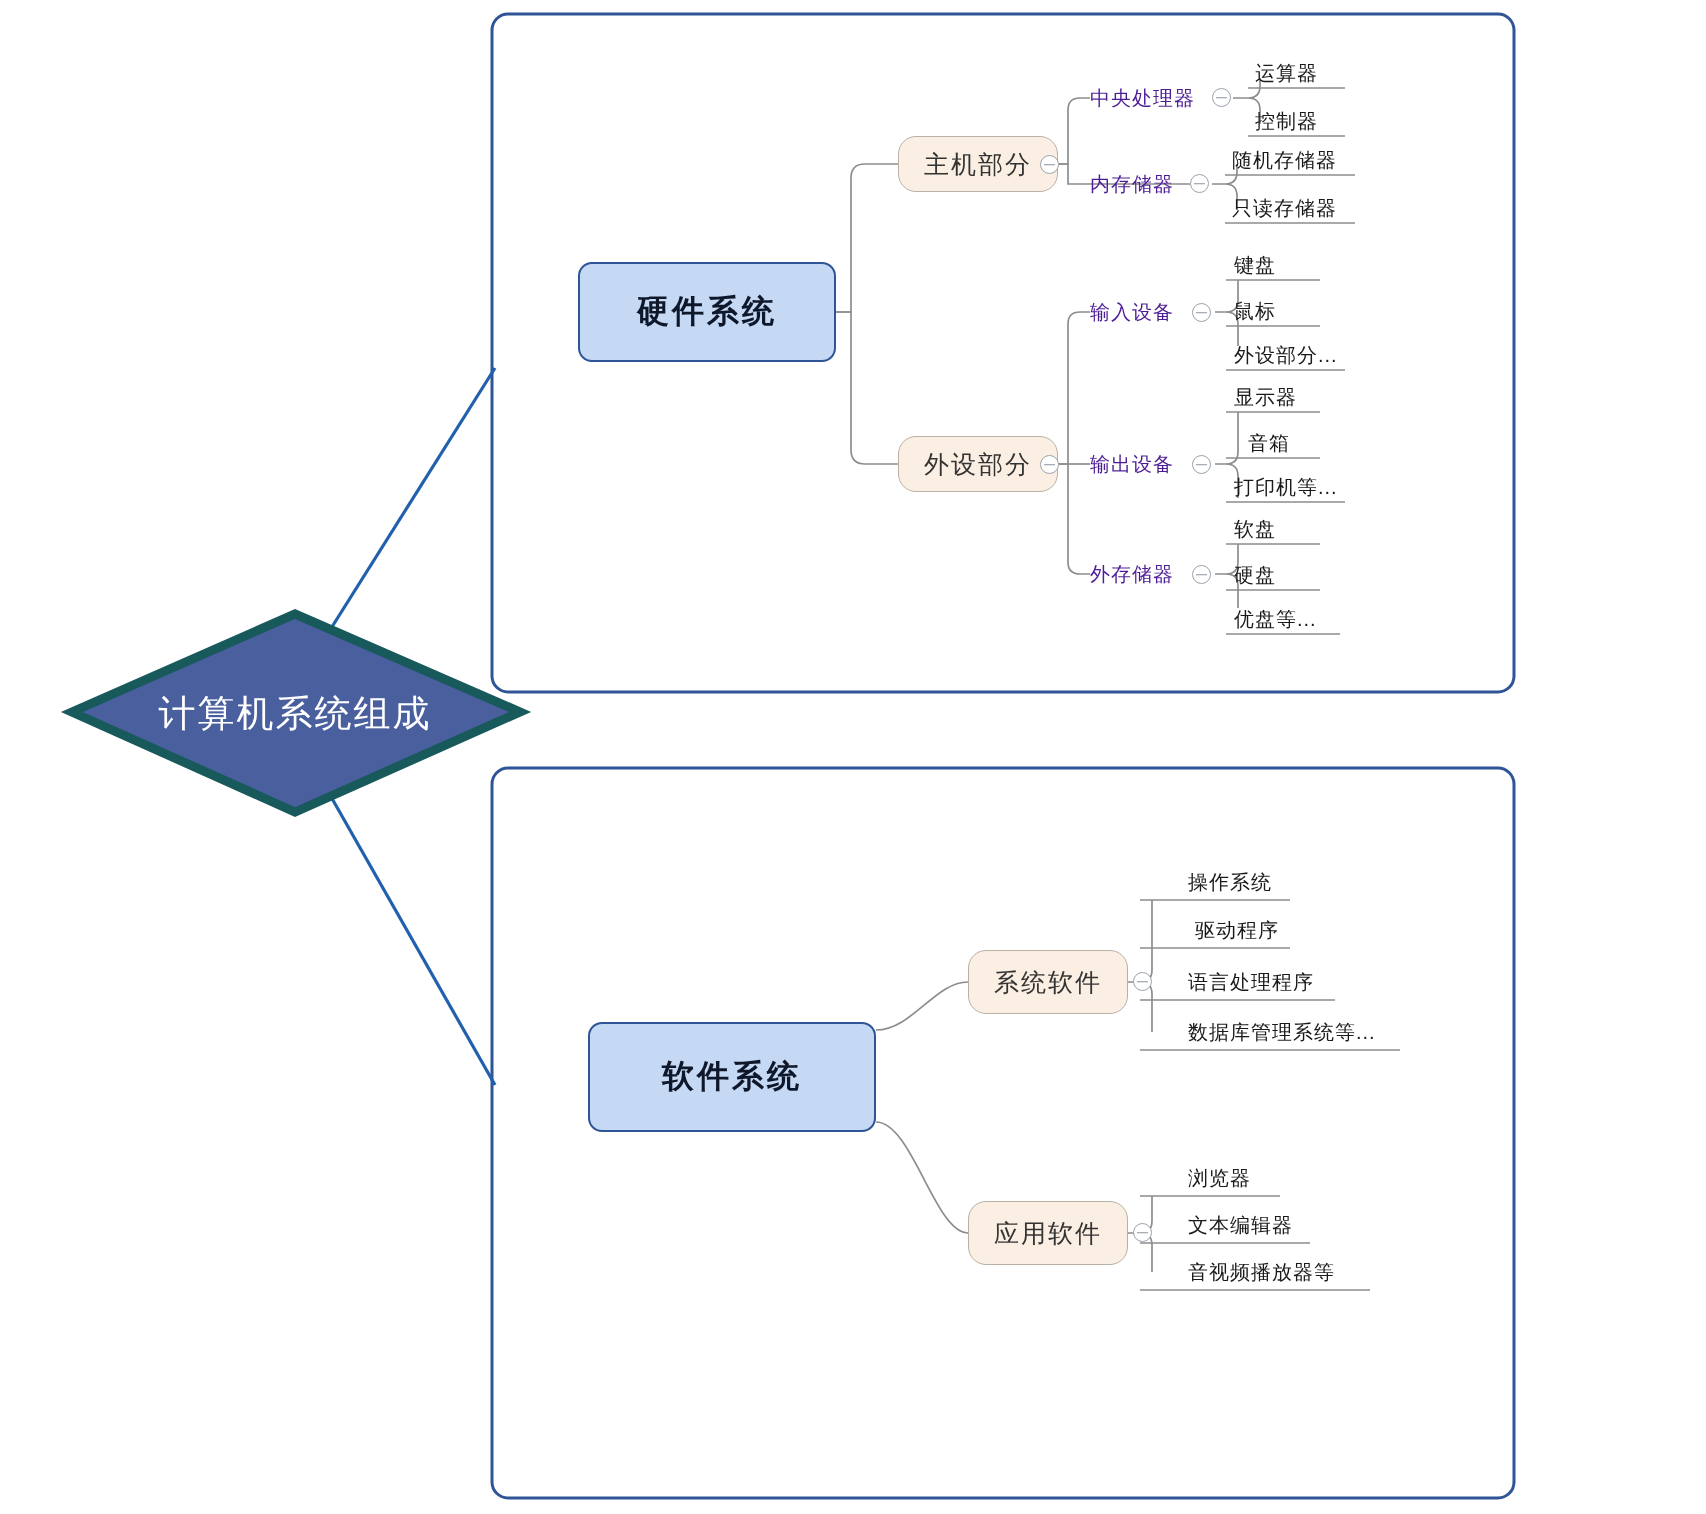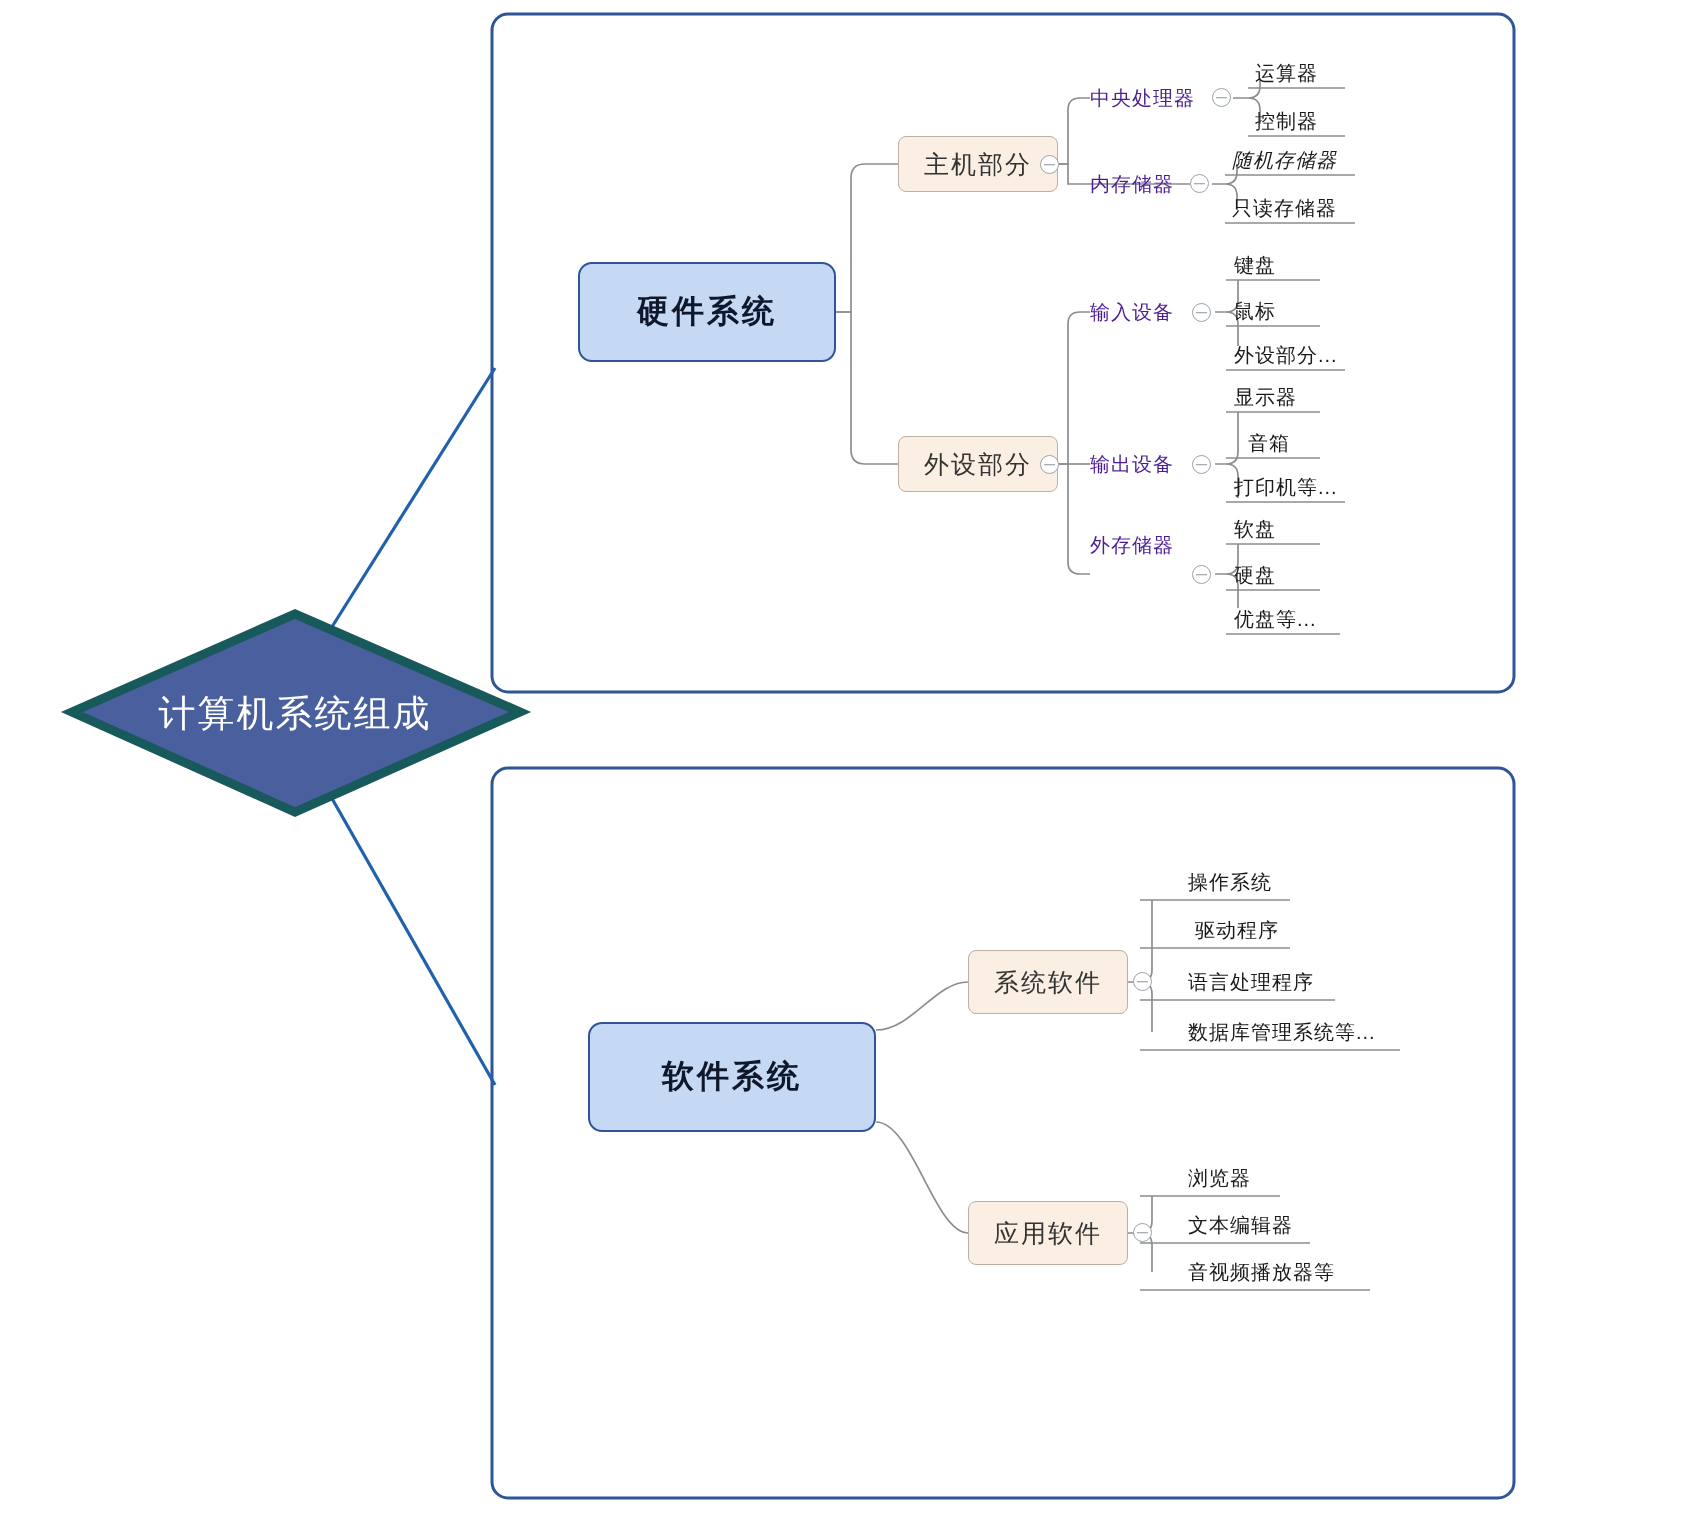"主机部分" .mid-node { border-radius: 8px -> 18px }
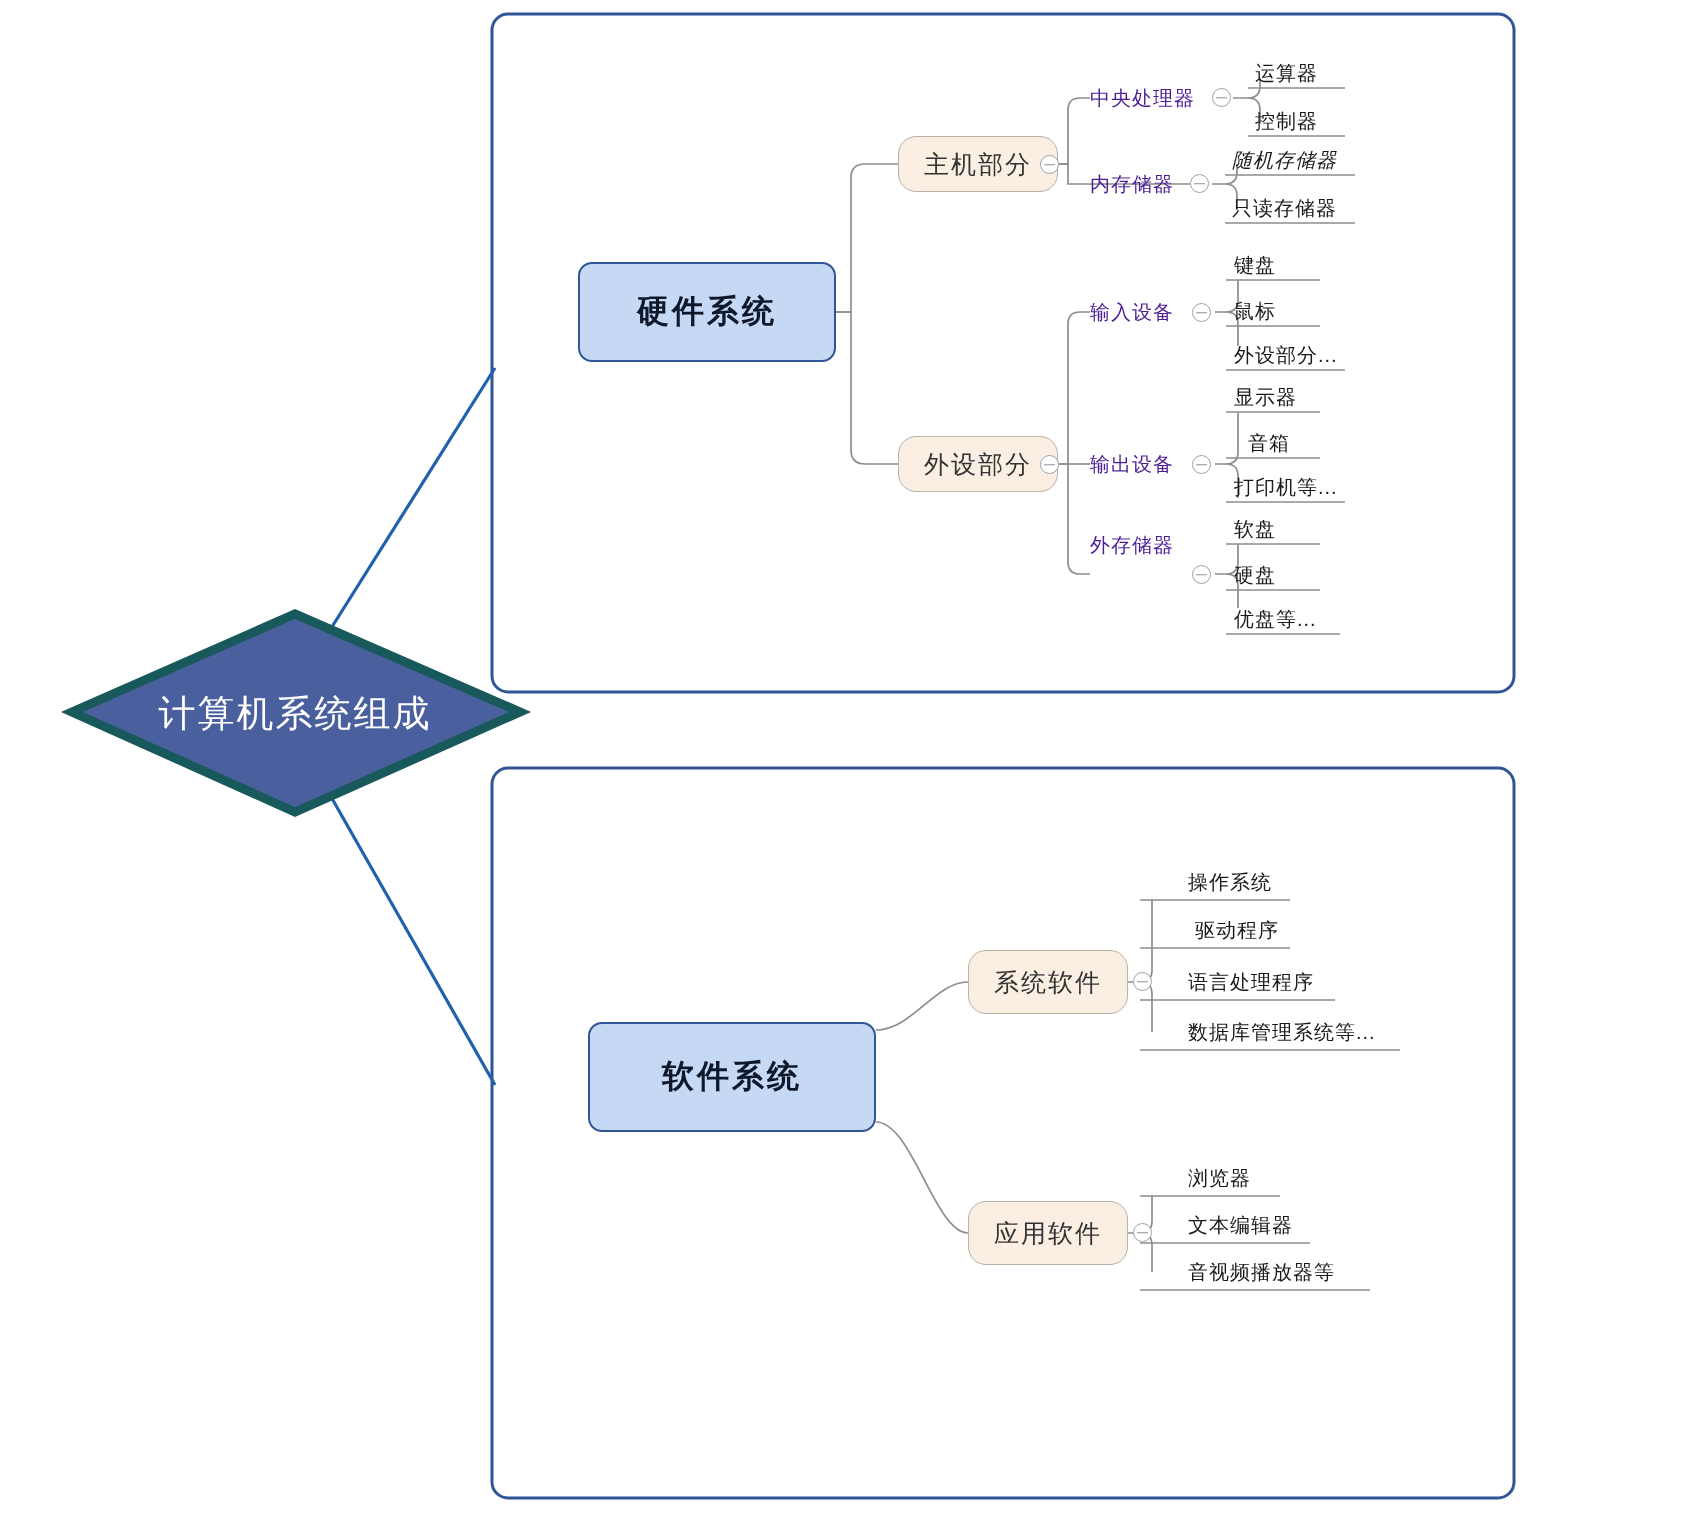"随机存储器" div.node { font-style: italic -> none }
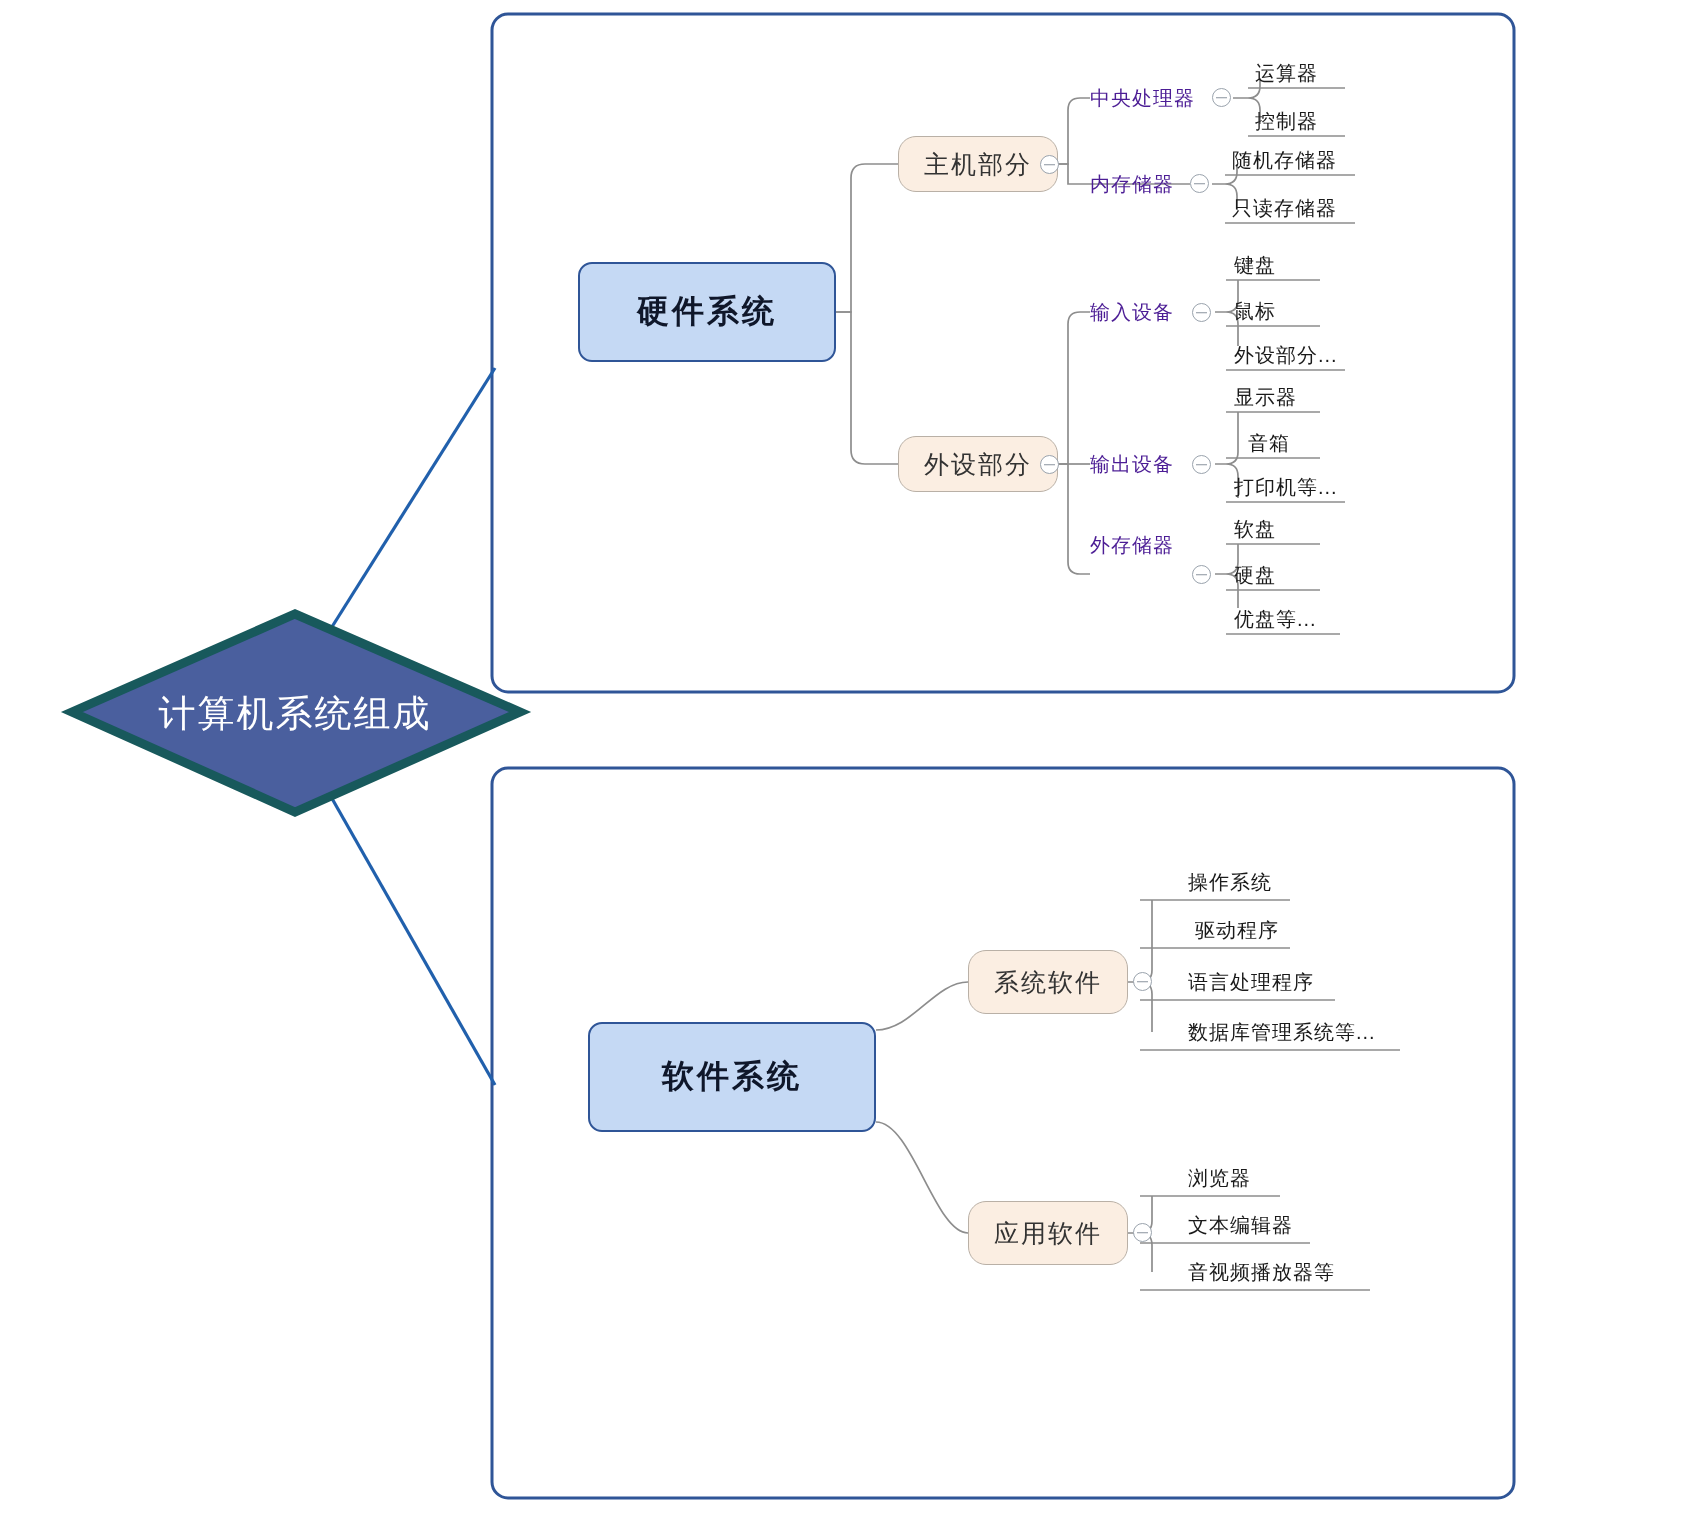"外存储器" div.node { top: 529px -> 558px }
